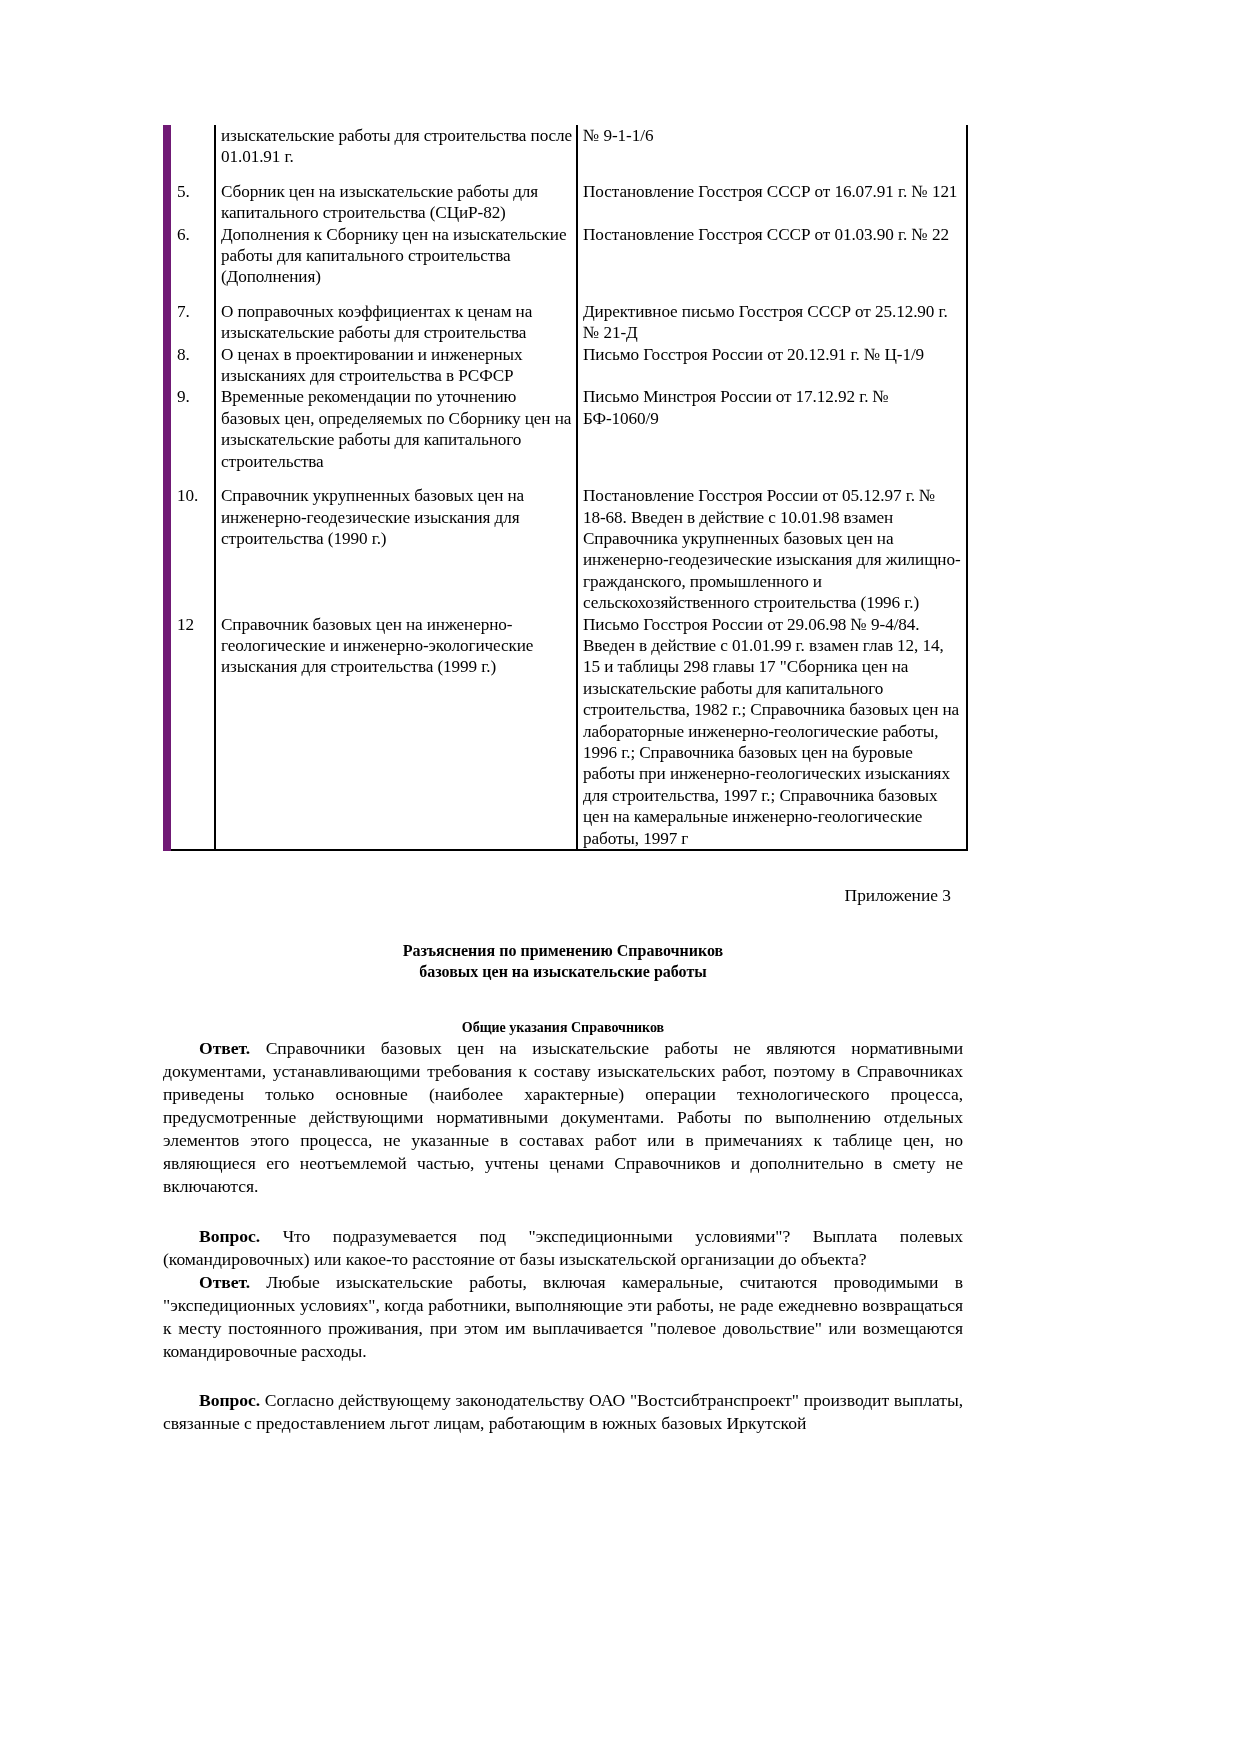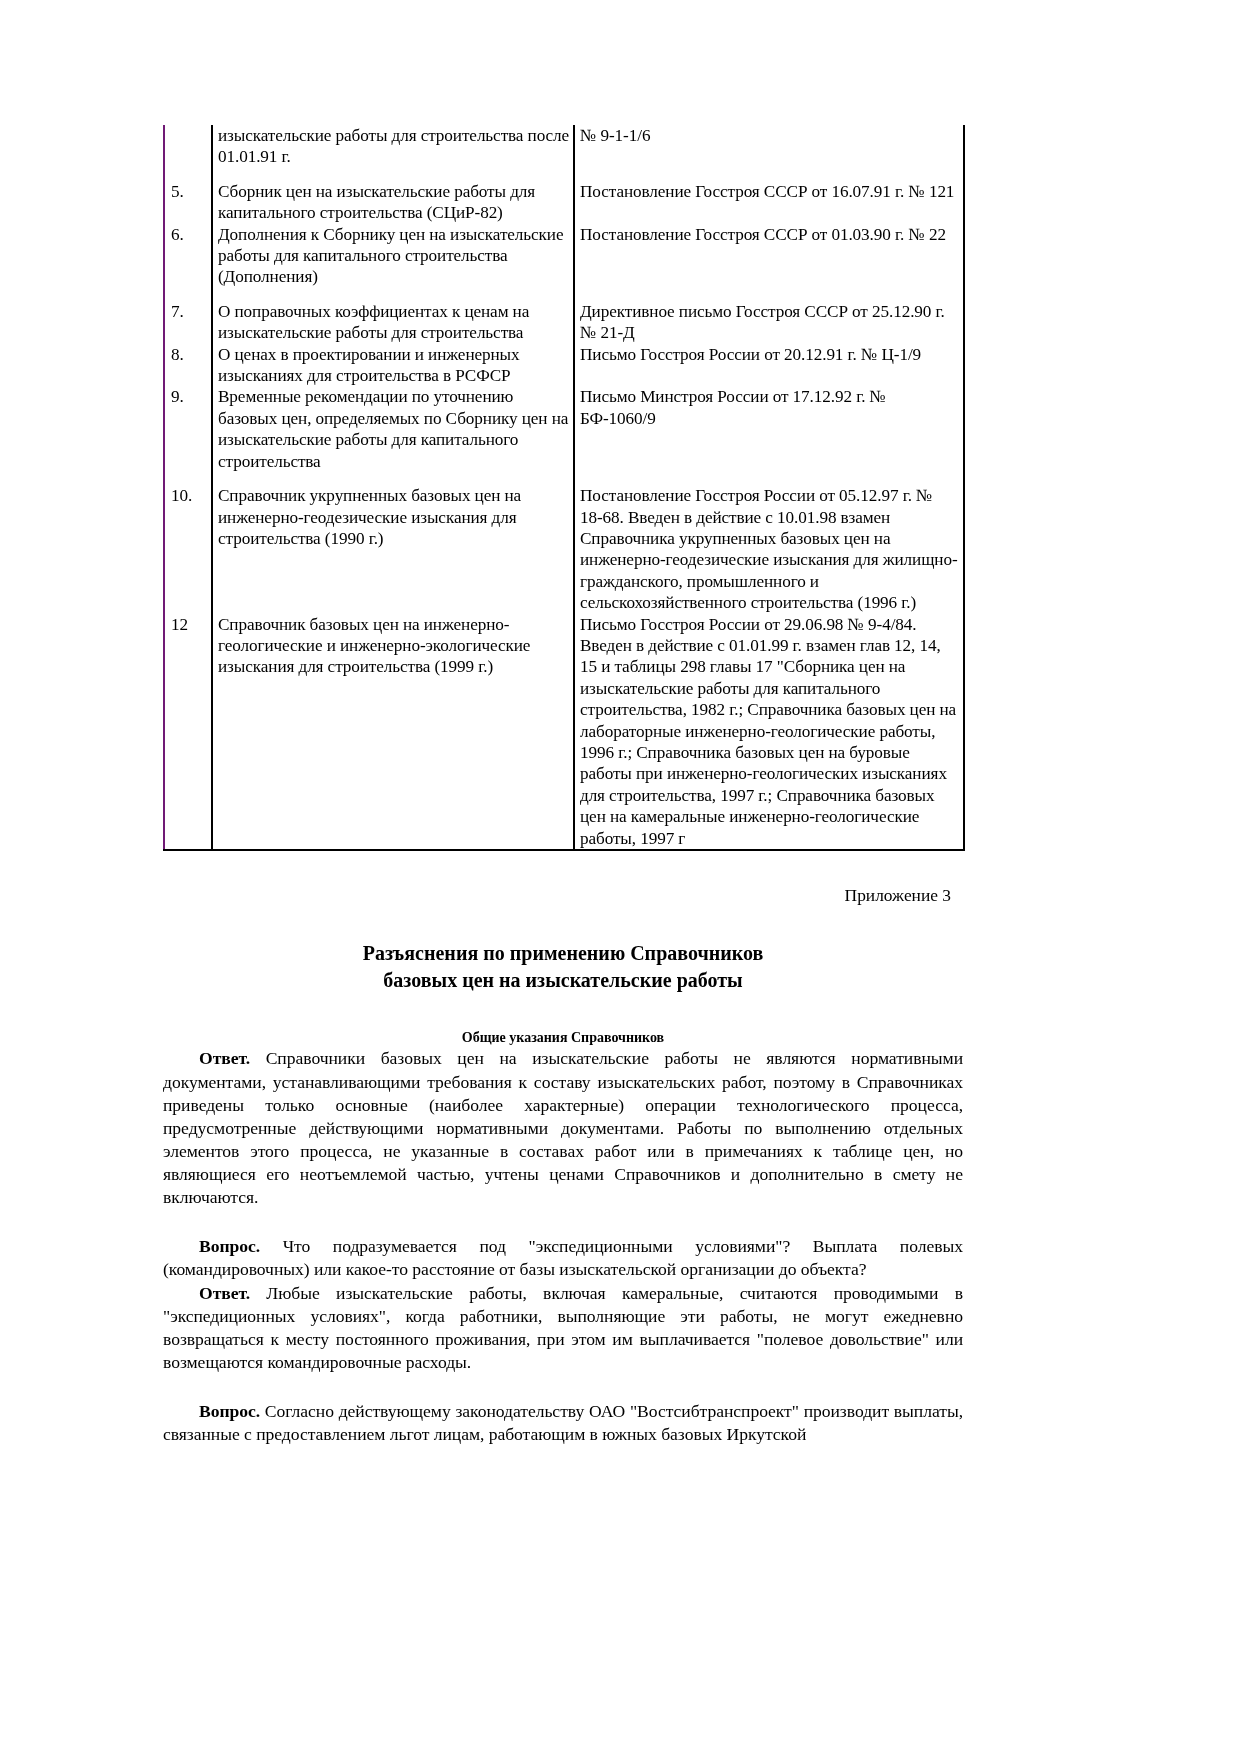"изыскательские работы для строительства" table.doc-table { border-left: 2px solid #701a75 -> 8px solid #701a75 }
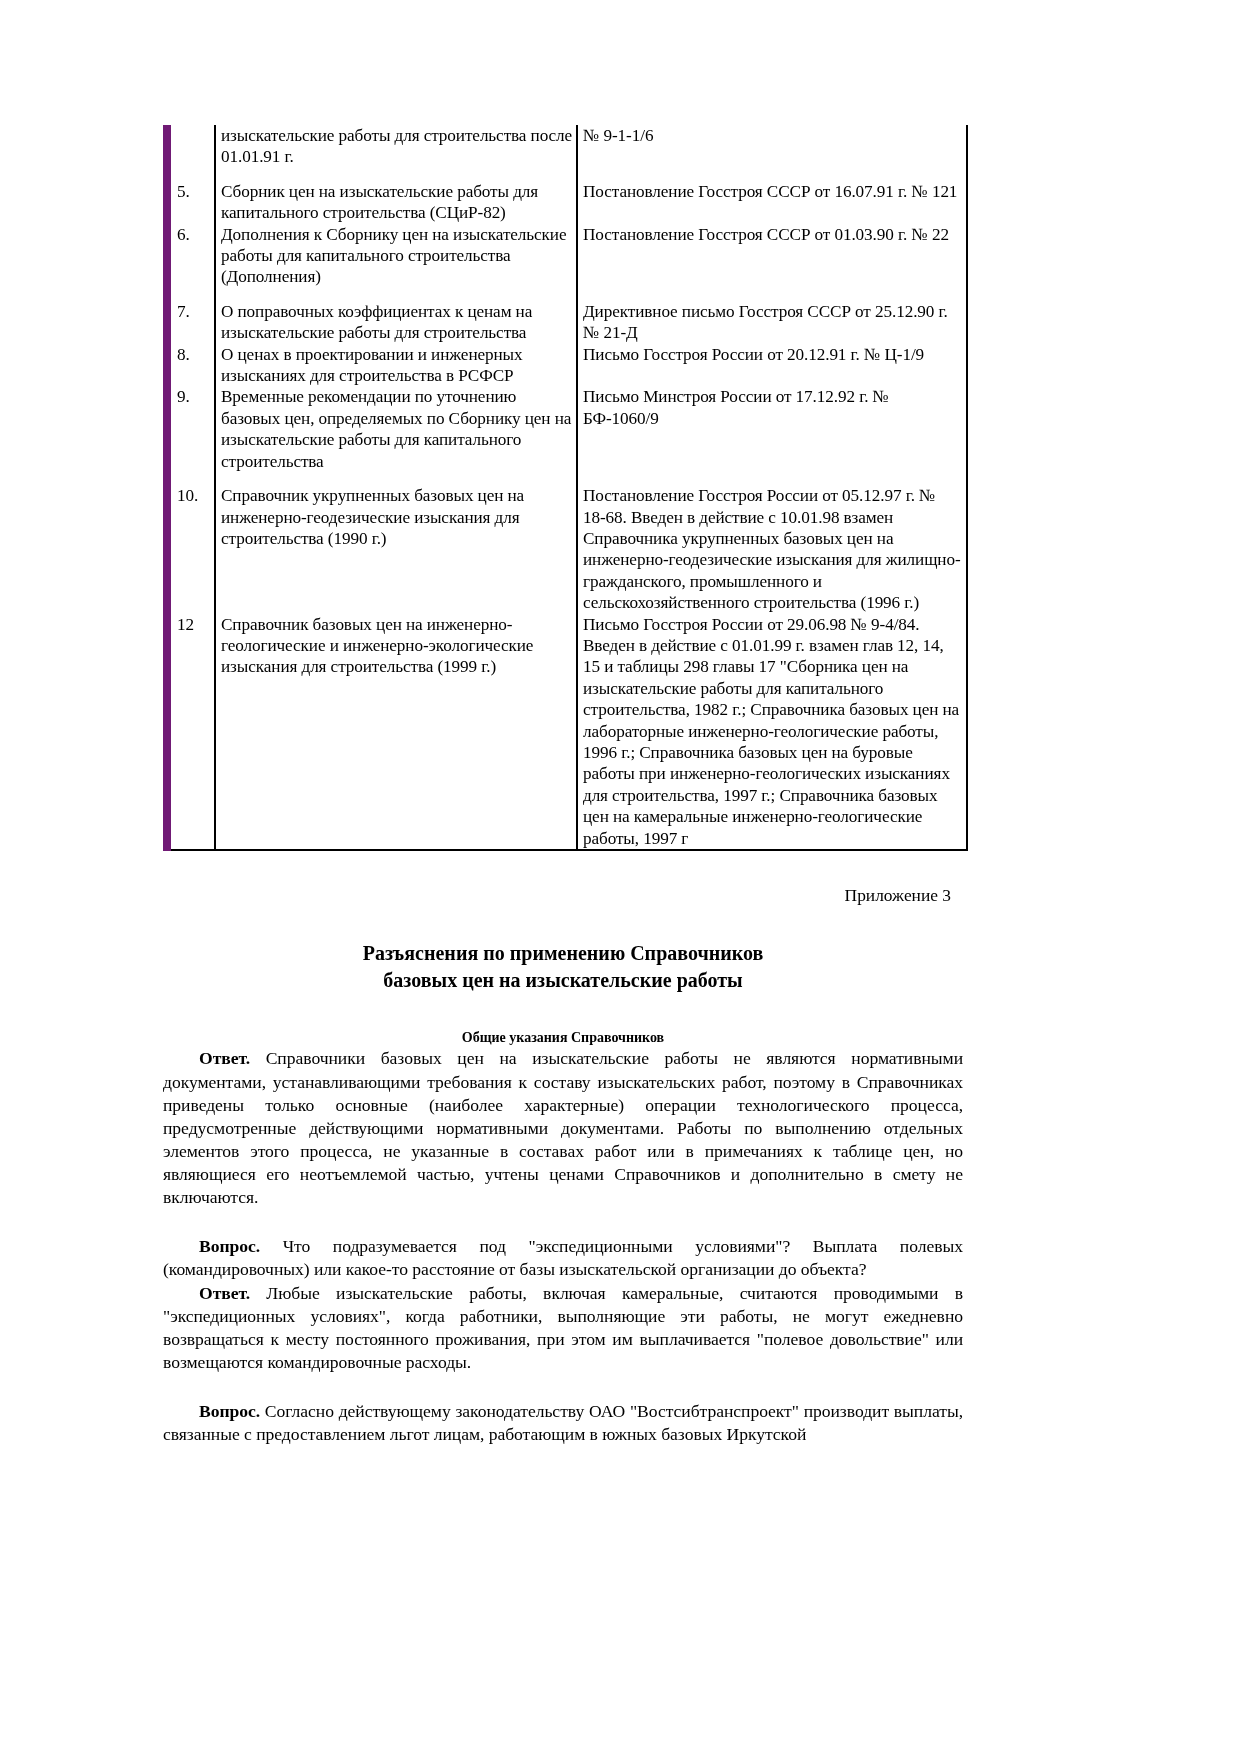"Разъяснения по применению Справочников" h1.main-title { font-size: 20px -> 16px }
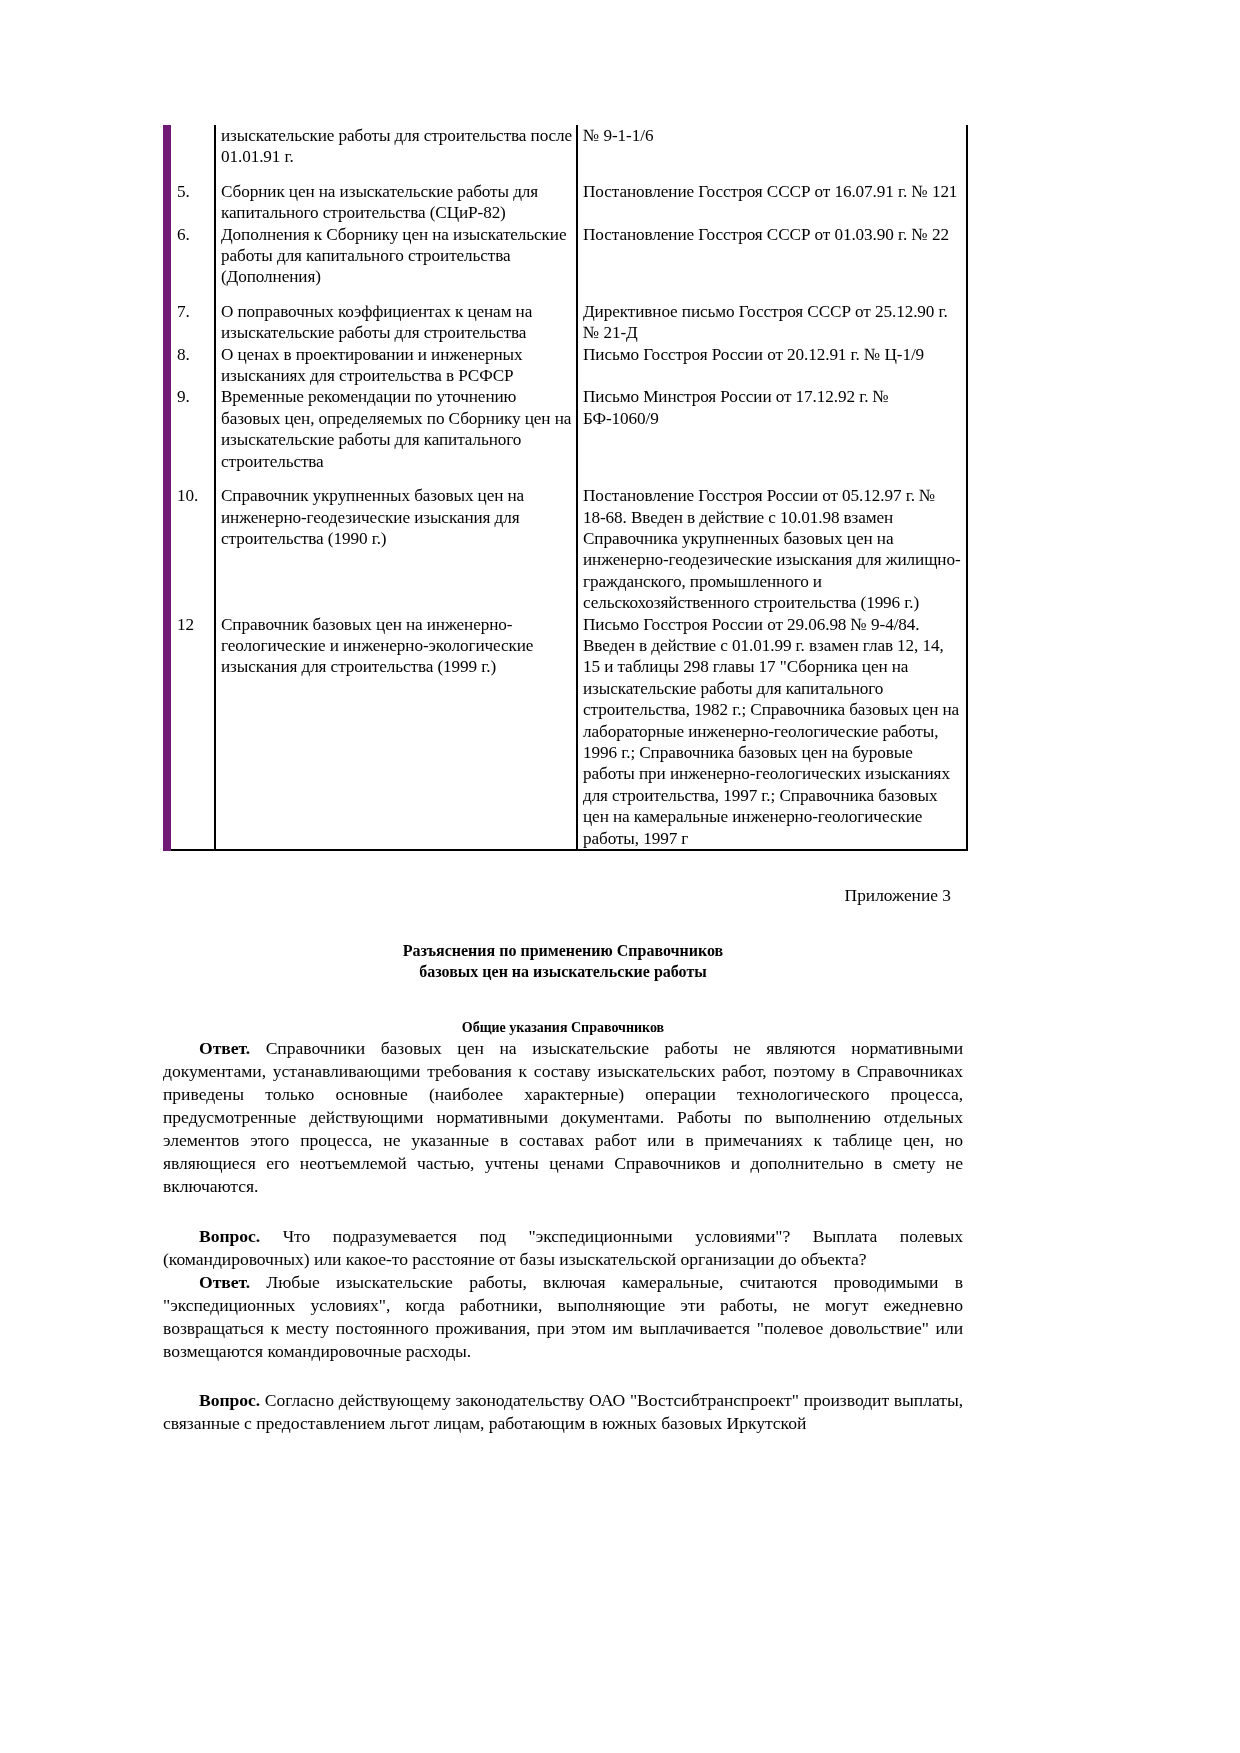"Любые изыскательские работы, включая" span { text: могут -> раде }
